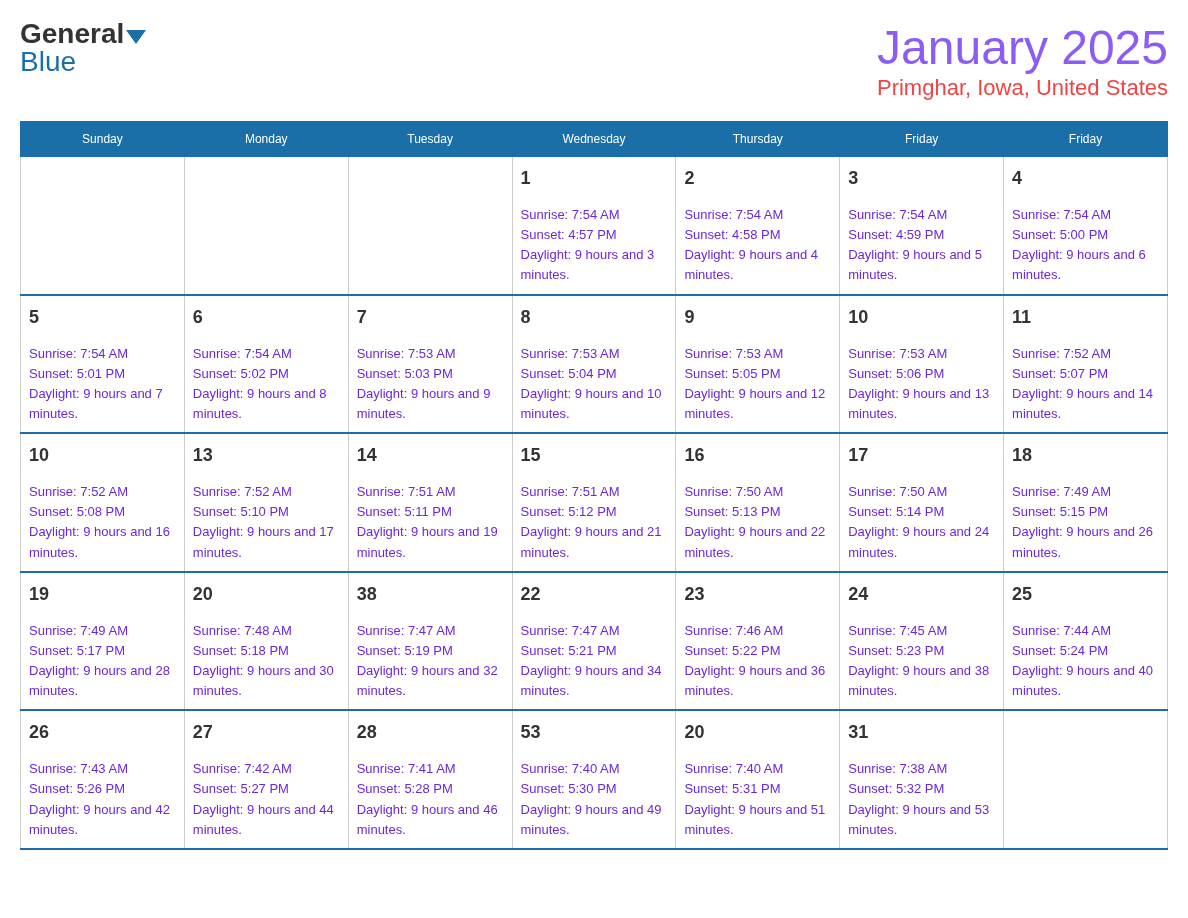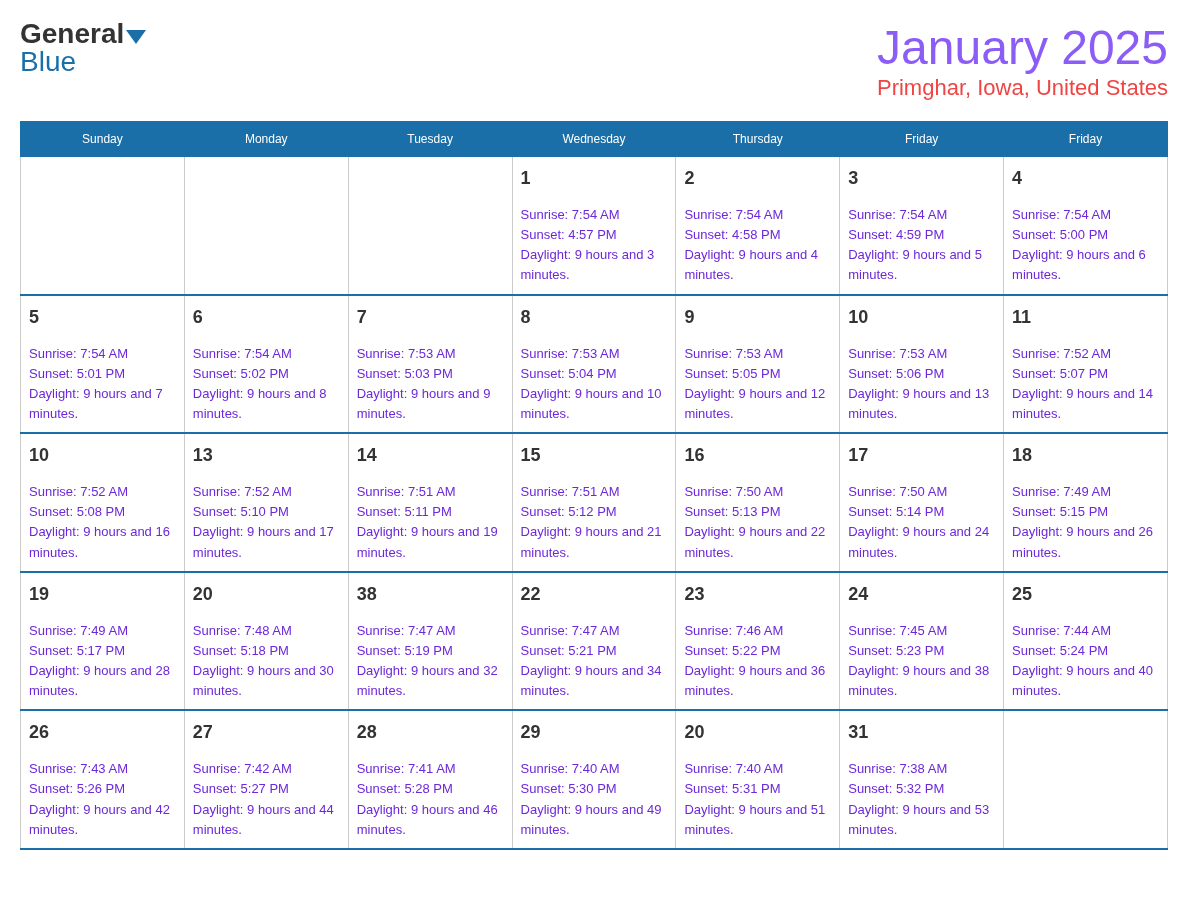"29" span.day-number { text: 29 -> 53 }
